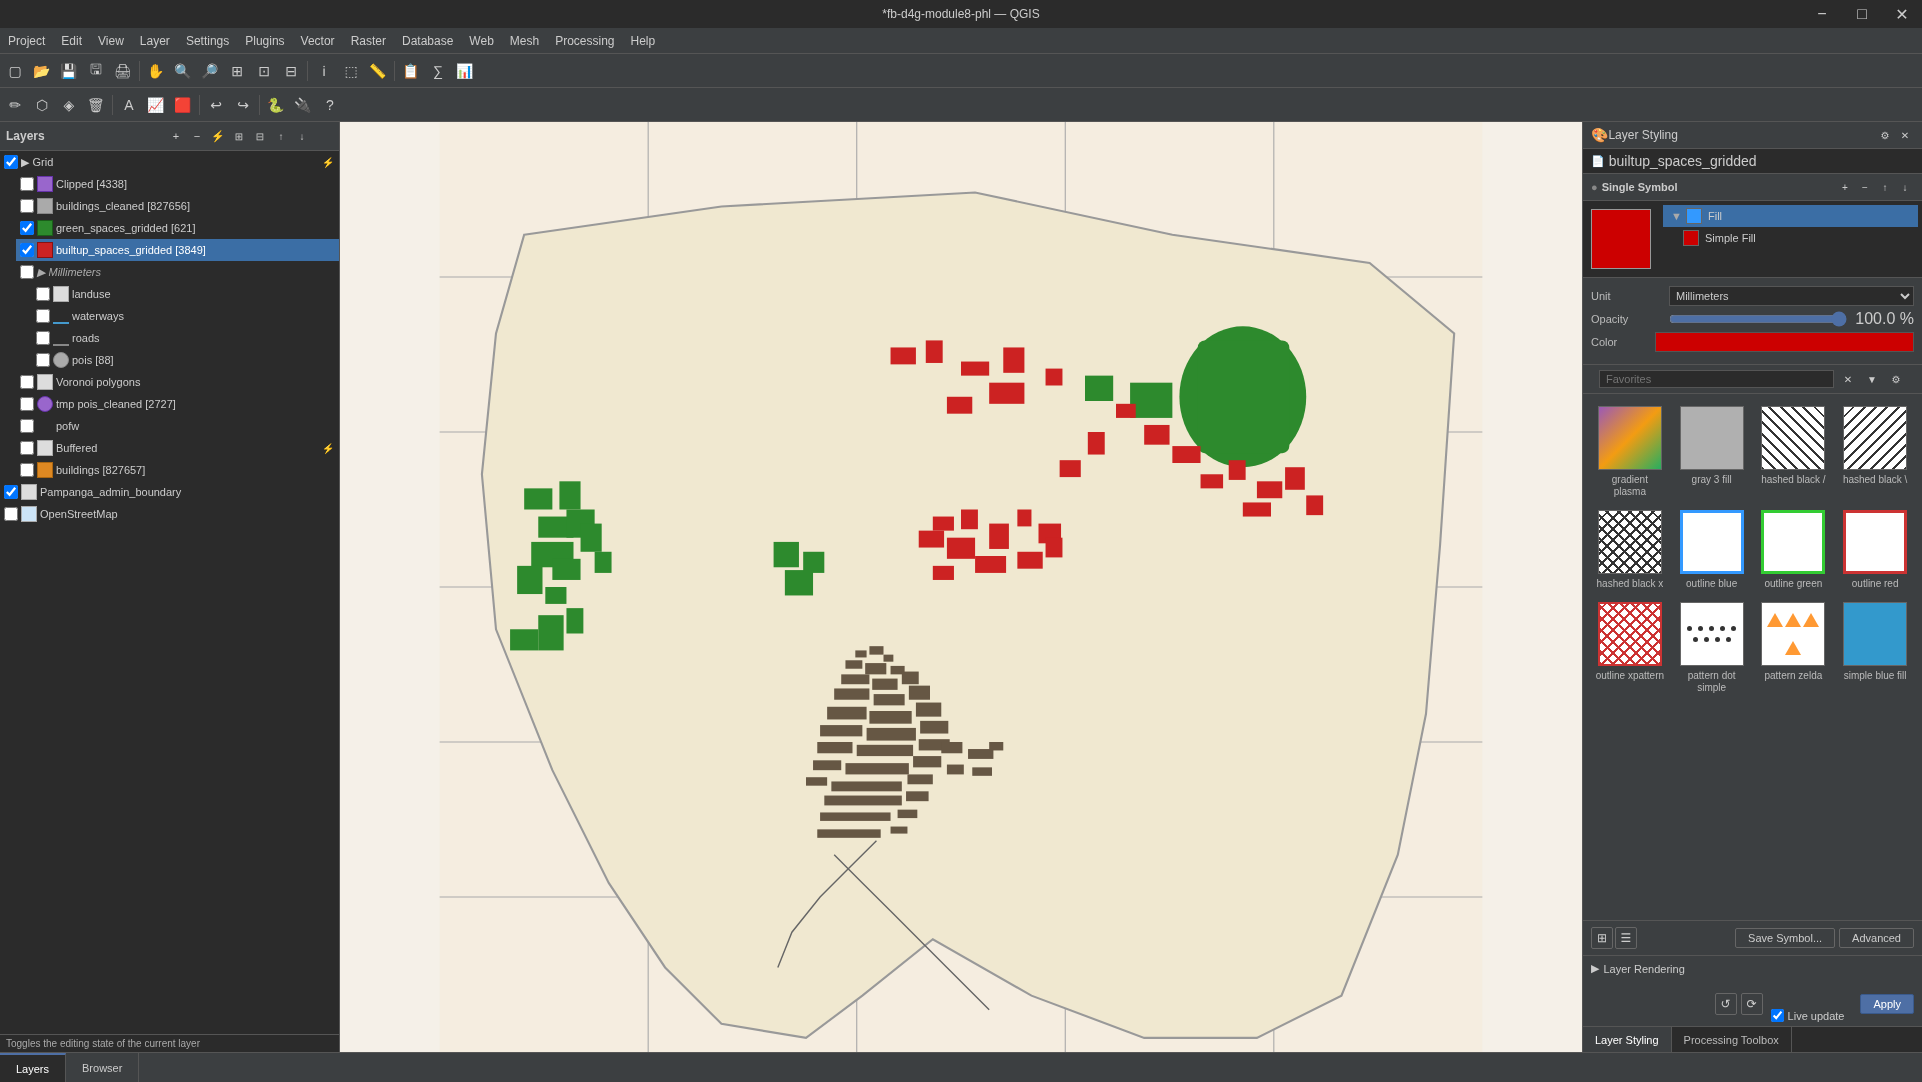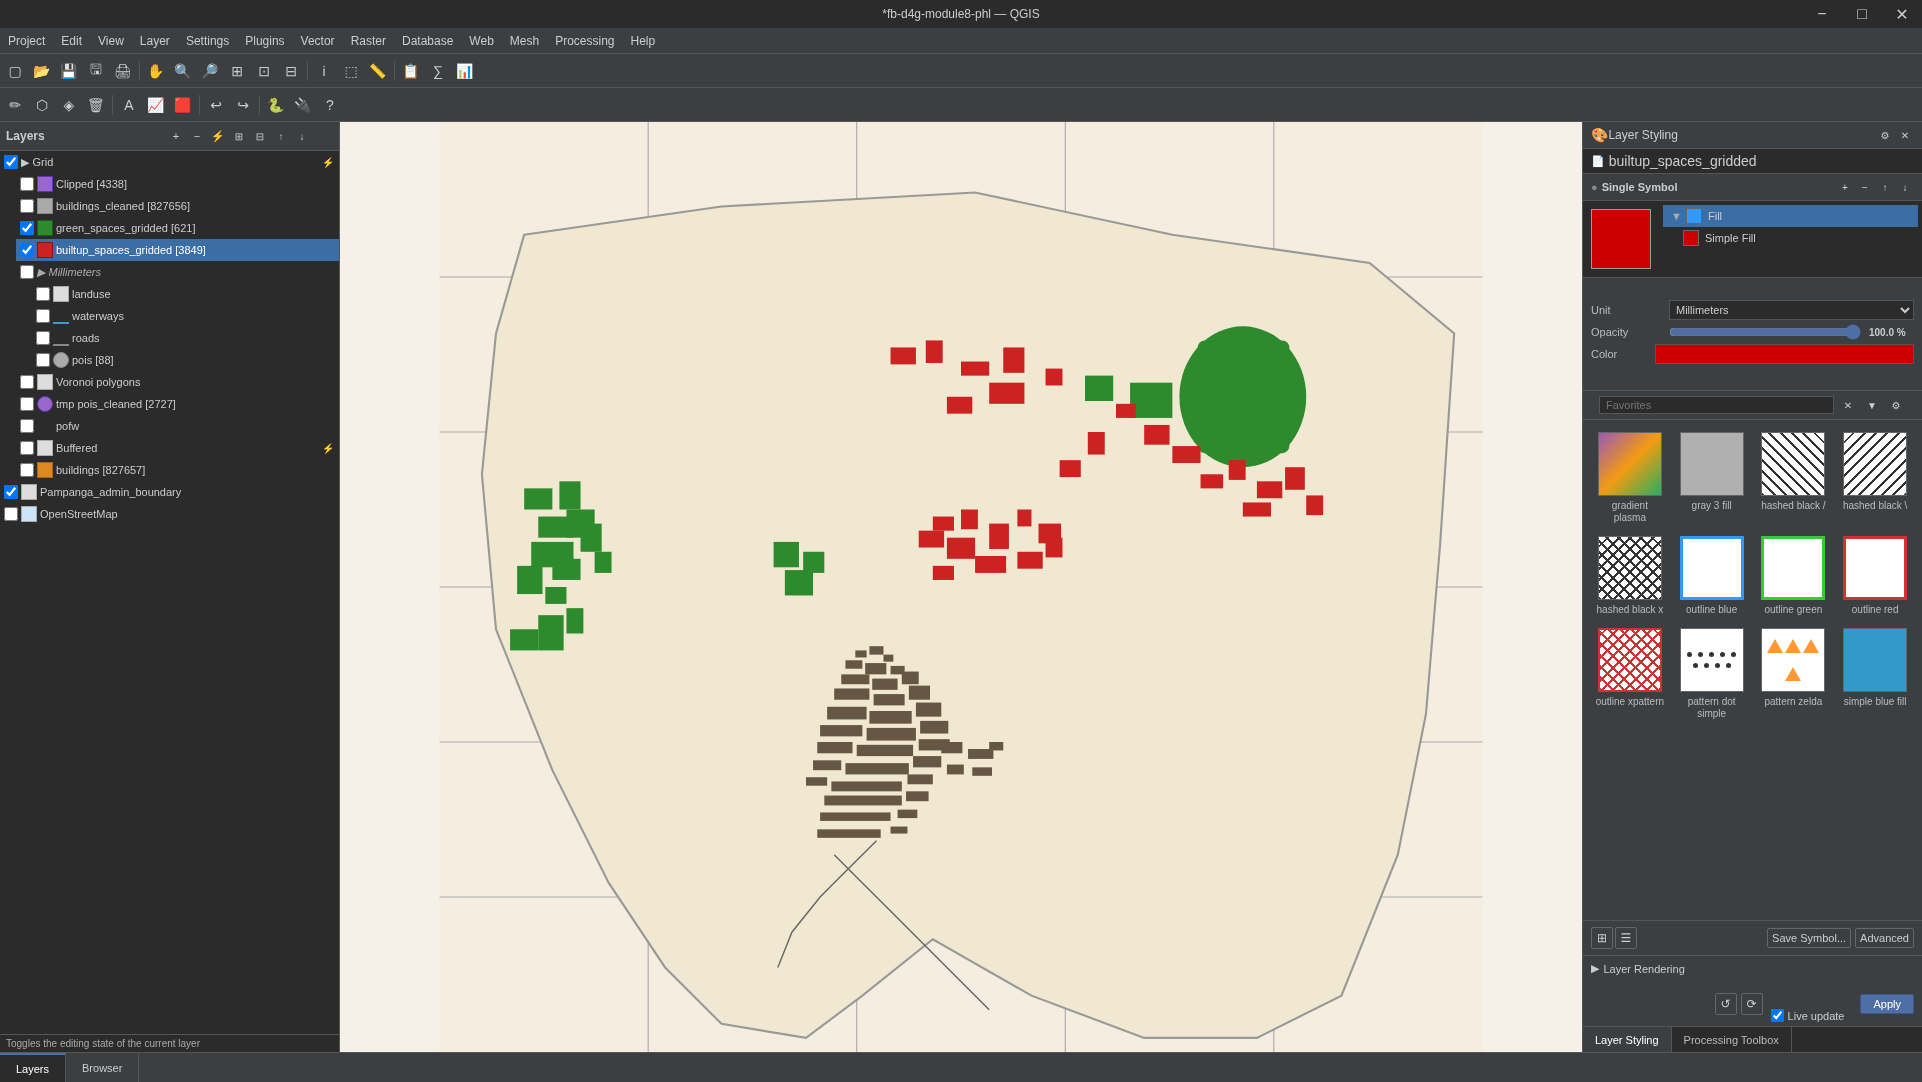"Unit" .symbol-props { padding: 22px 8px -> 8px 8px }
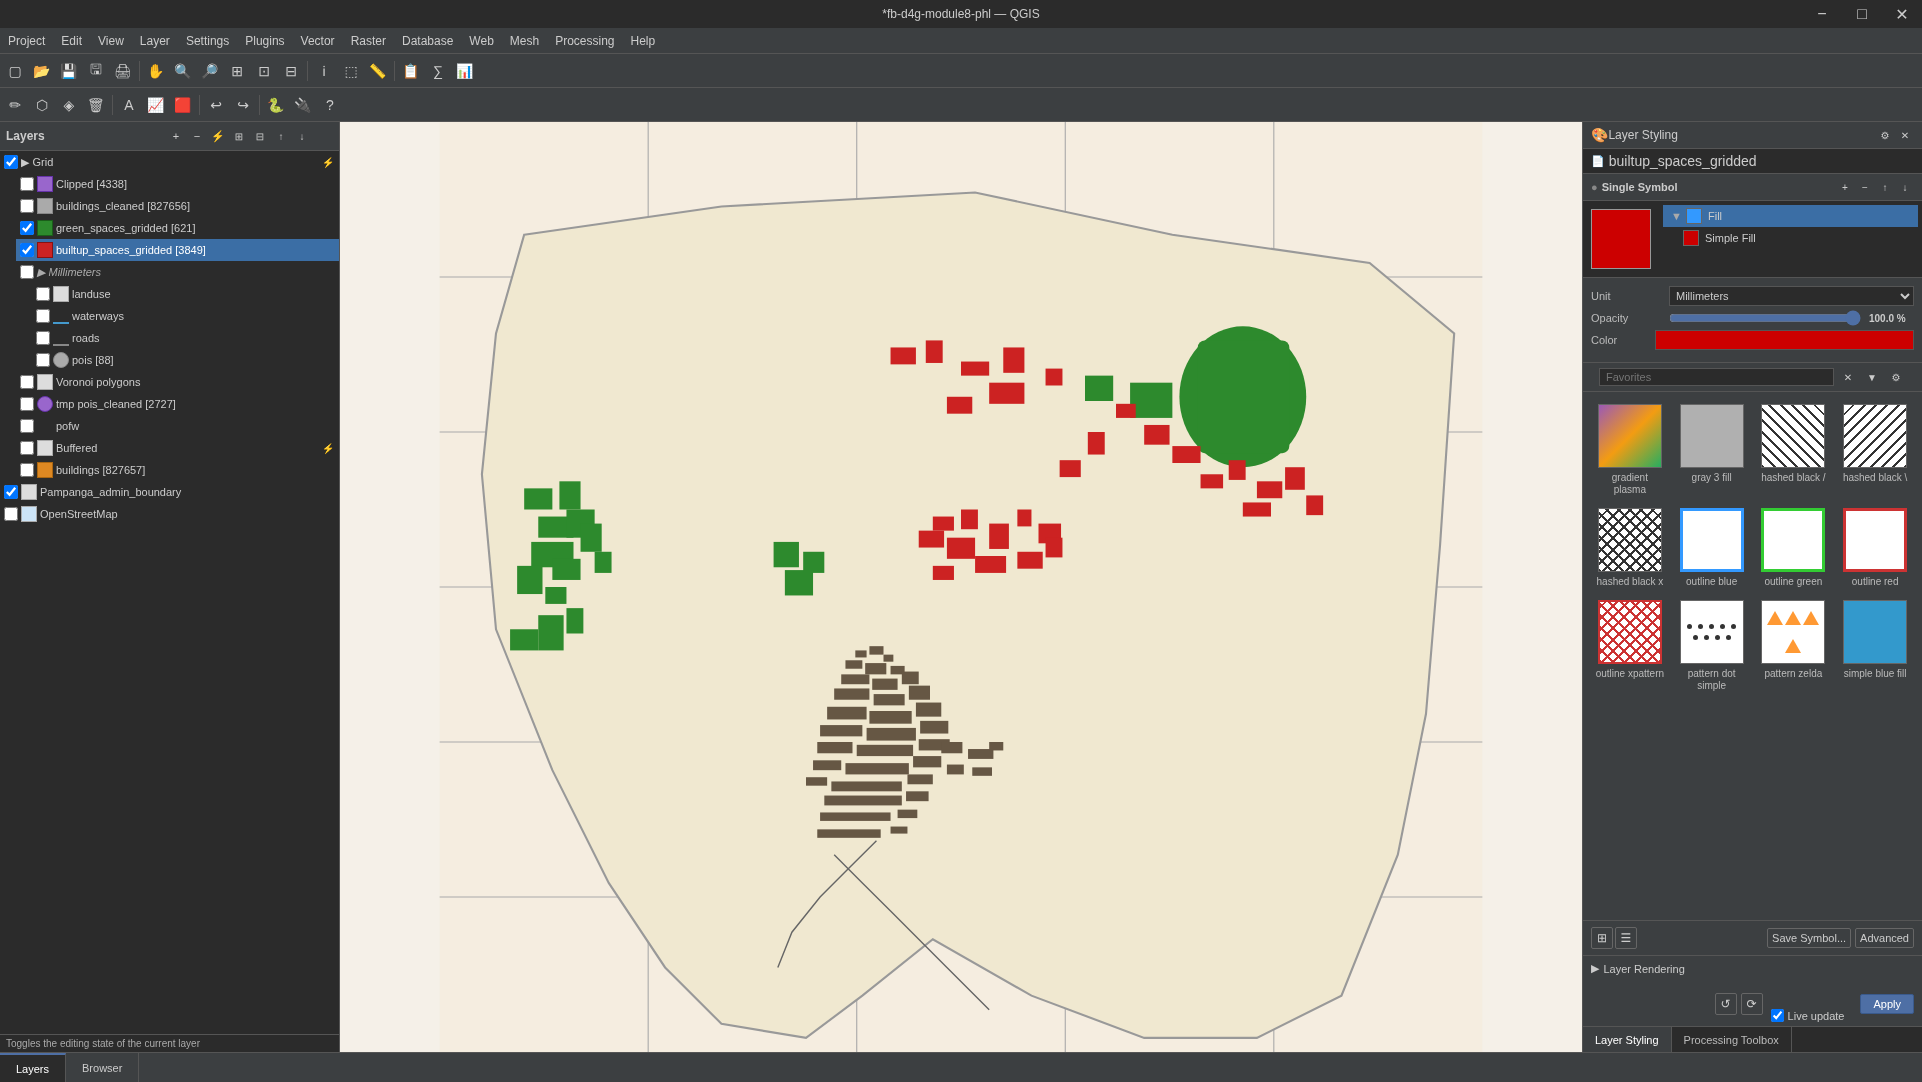"100.0 %" span { font-size: 10px -> 16px; font-weight: bold -> none }
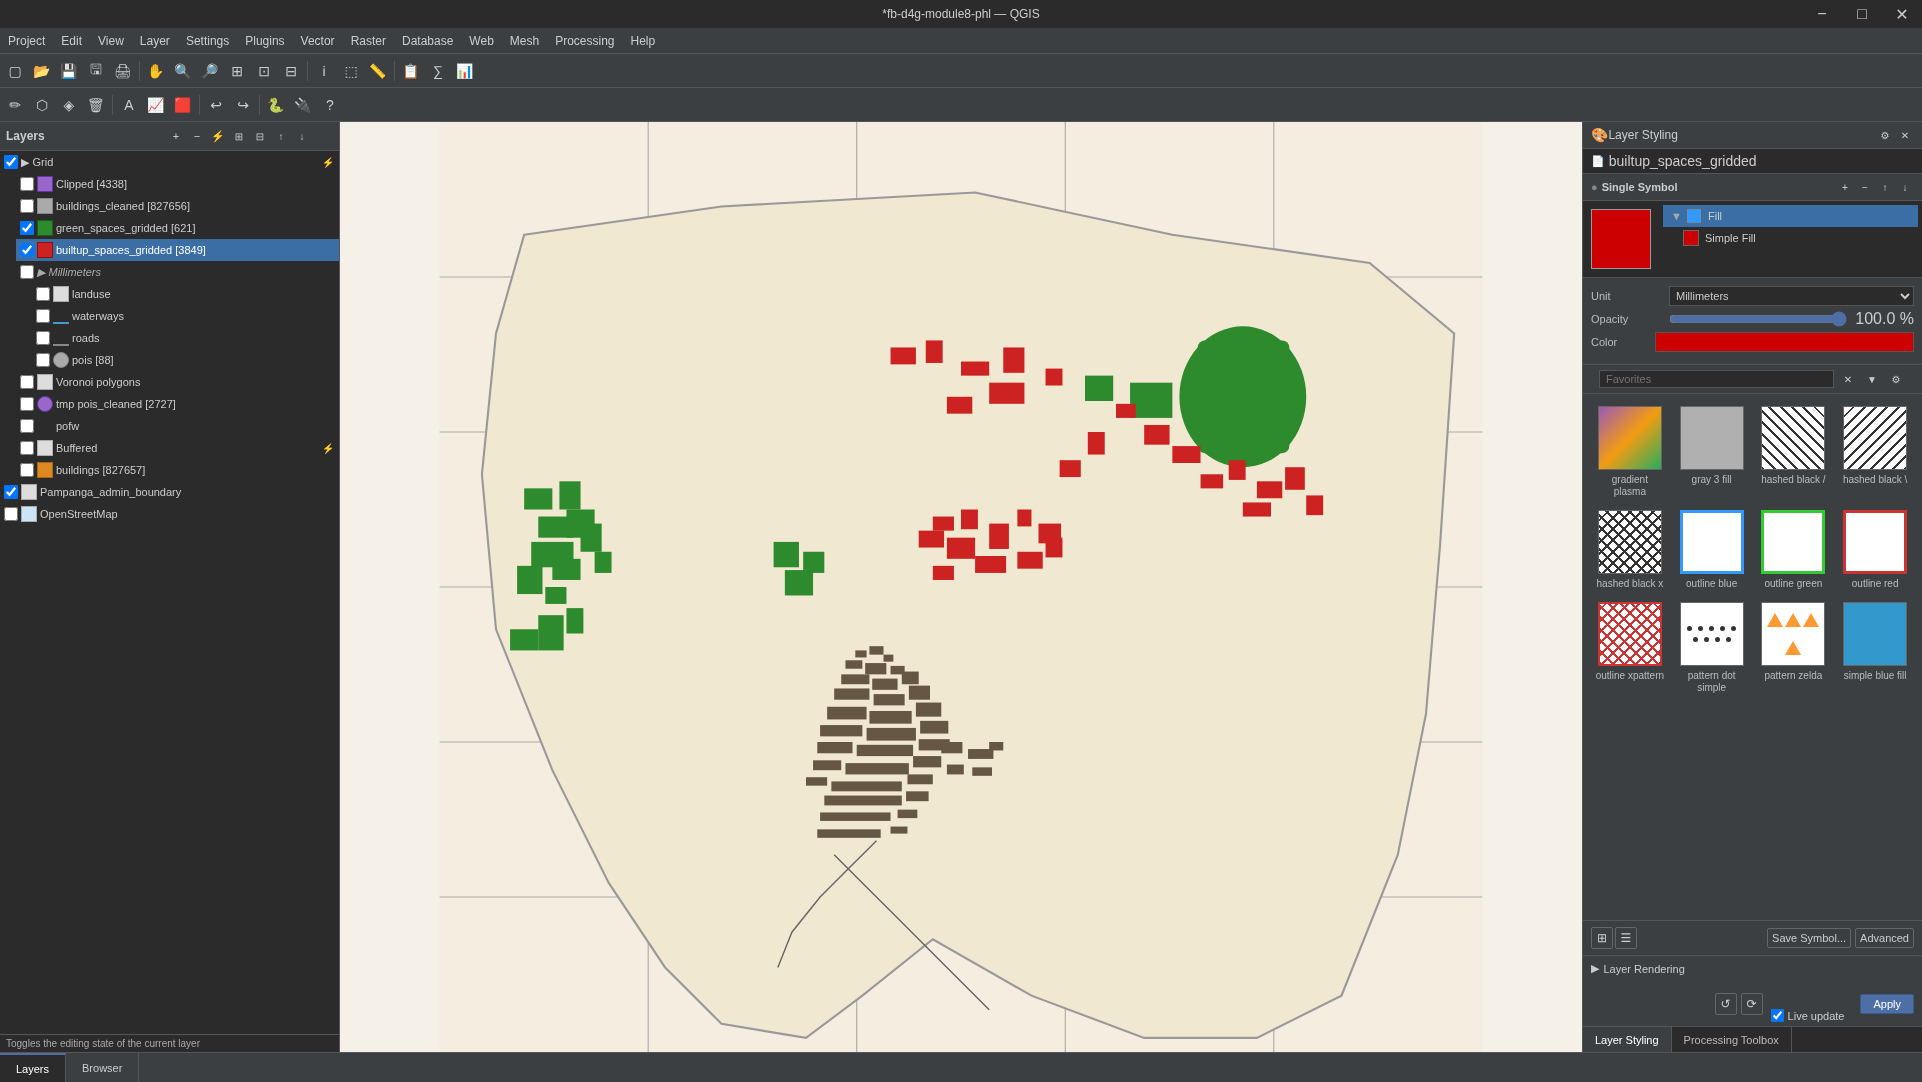"Save Symbol..." .btn-secondary { padding: 3px 4px -> 3px 12px }
